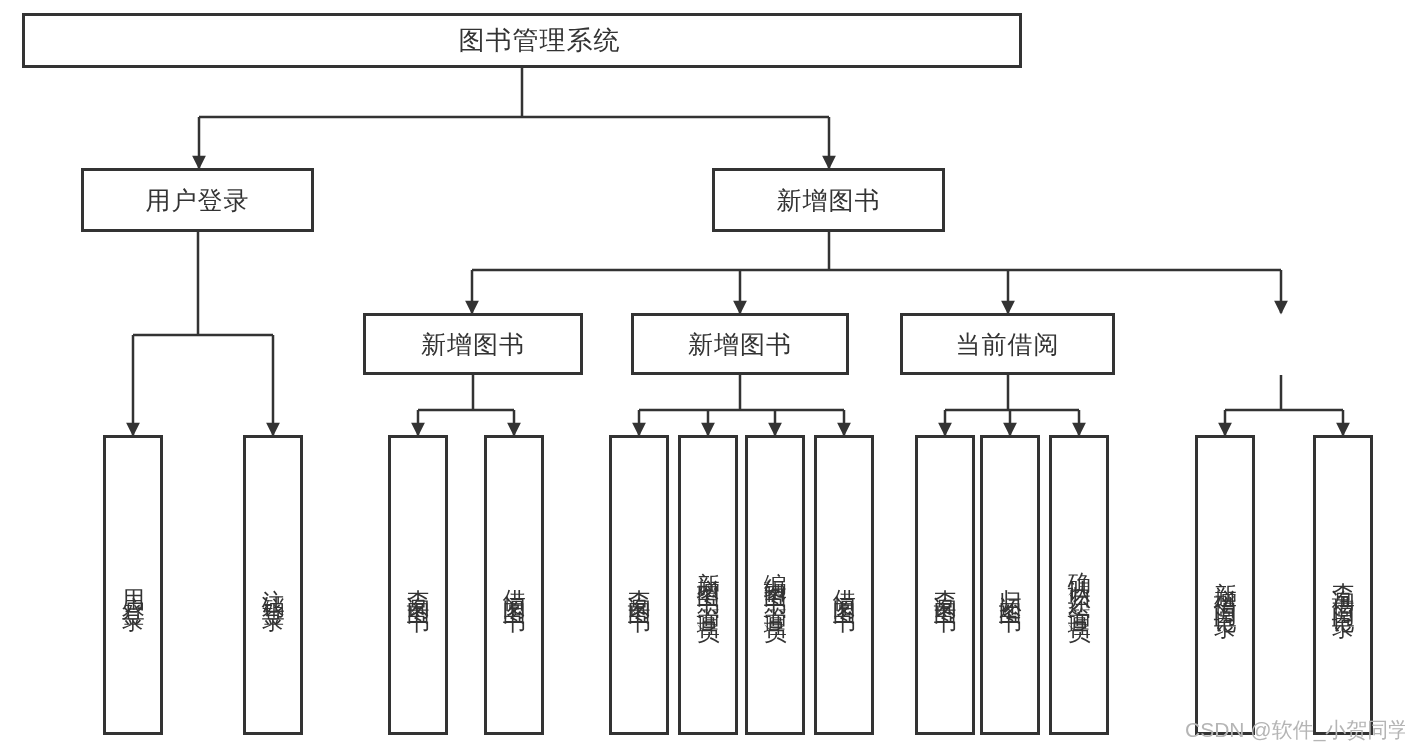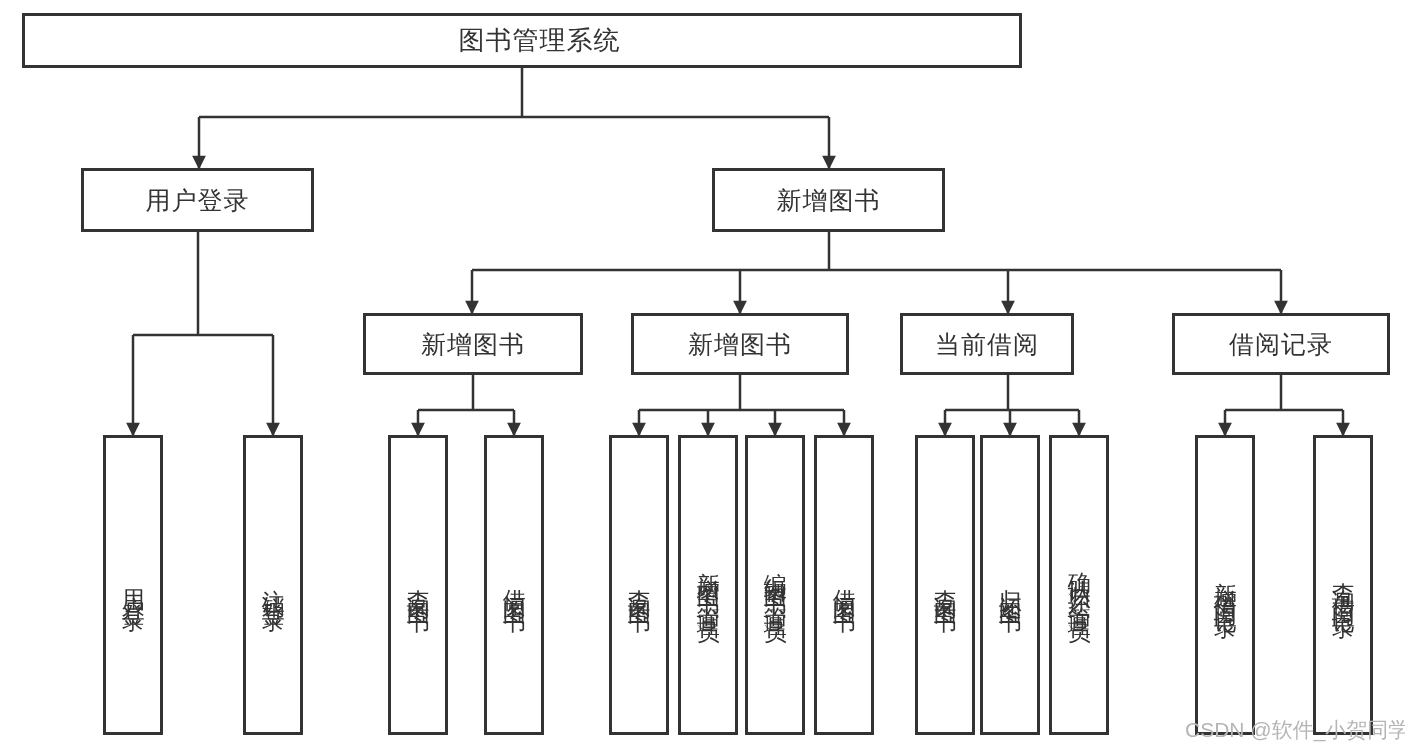"当前借阅" div.node { width: 174px -> 215px }
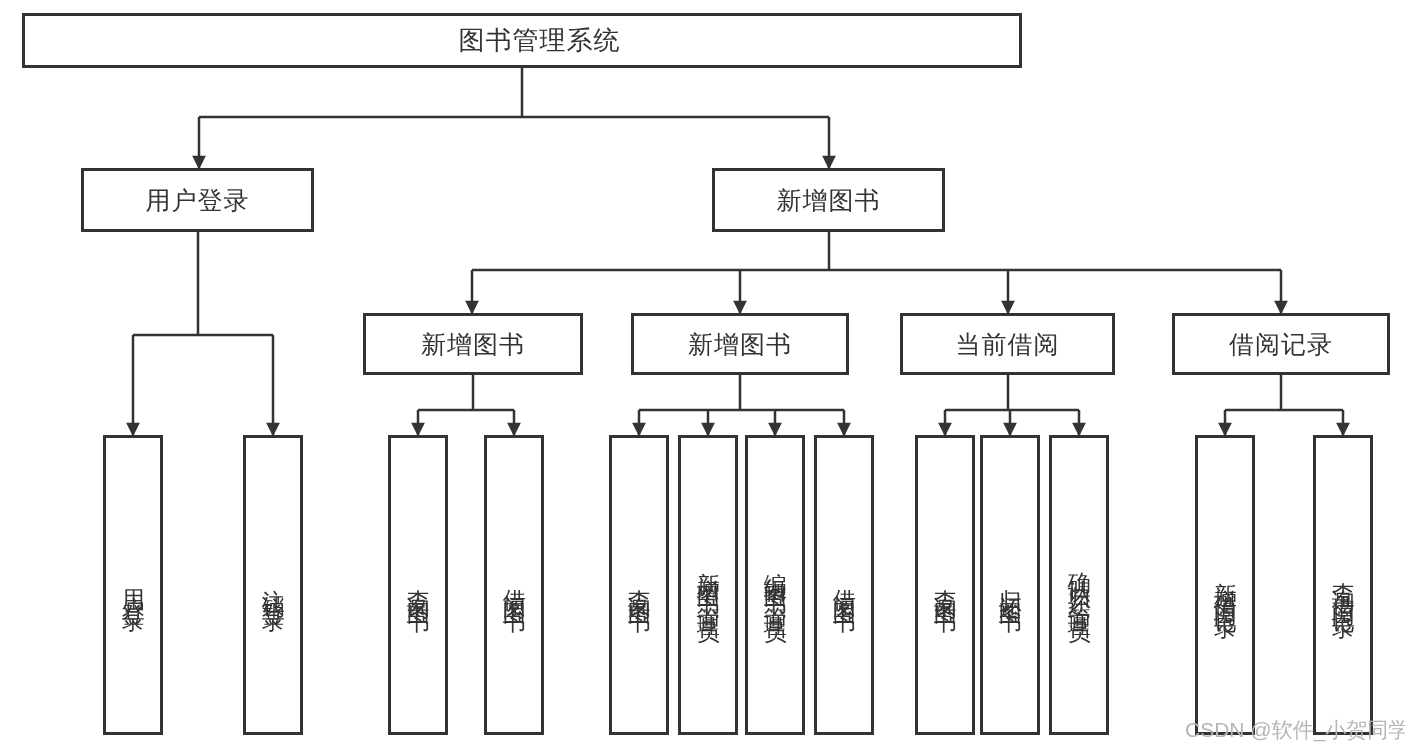"借阅记录" div.node { html: <div> <span>借阅记录</span> </div> -> none }
